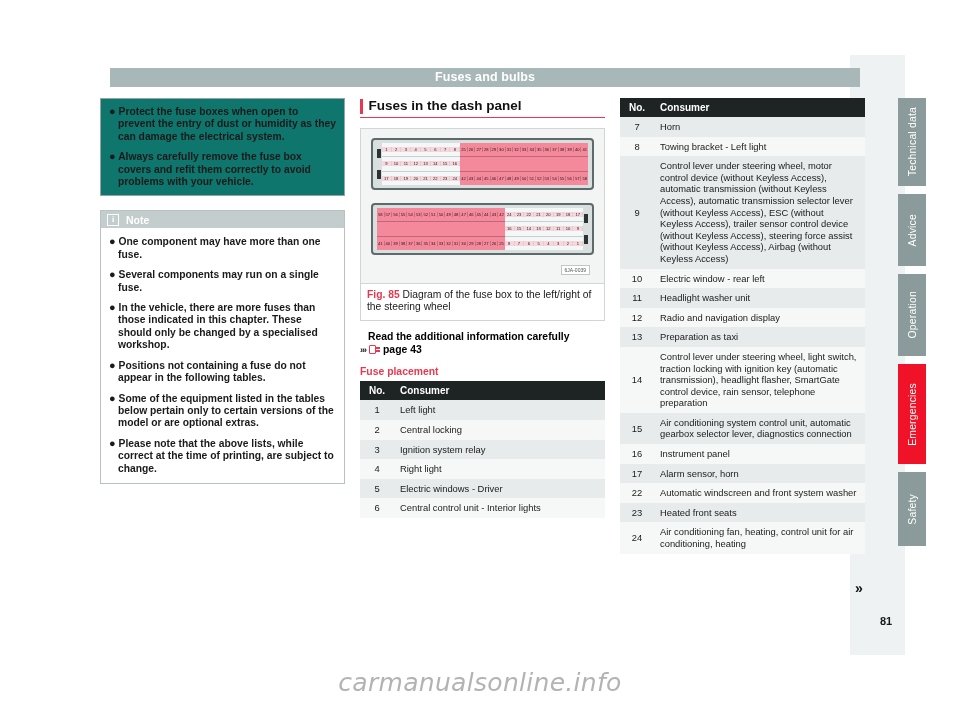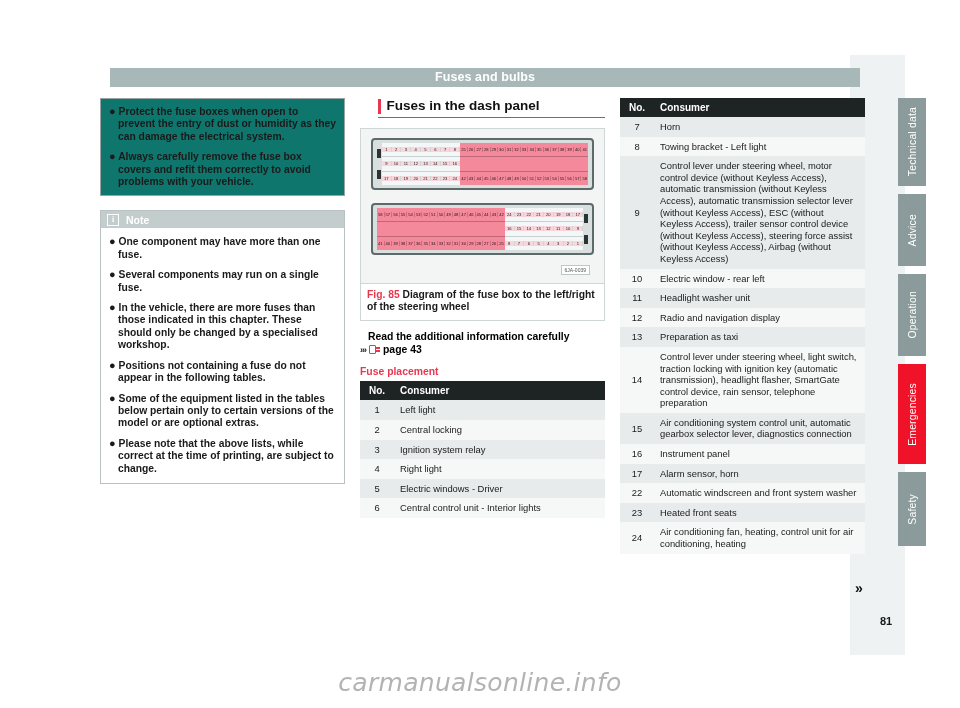"Fuses in the dash panel" .sec-title-wrap { margin-left: 18px -> none }
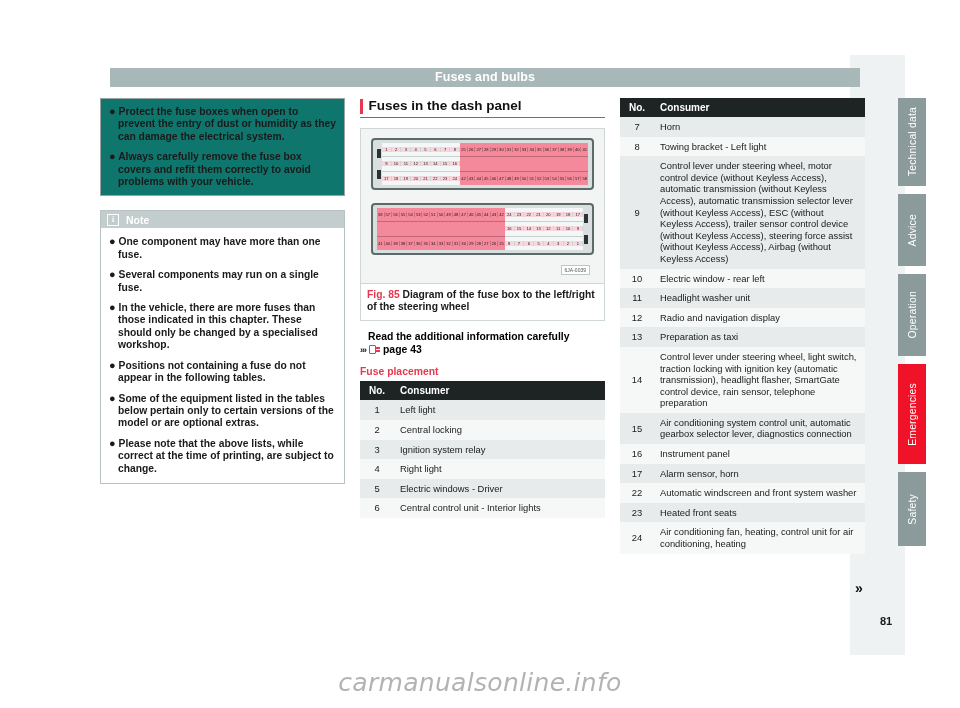"Diagram of the fuse box" .fig-cap .capt { font-weight: bold -> normal }
